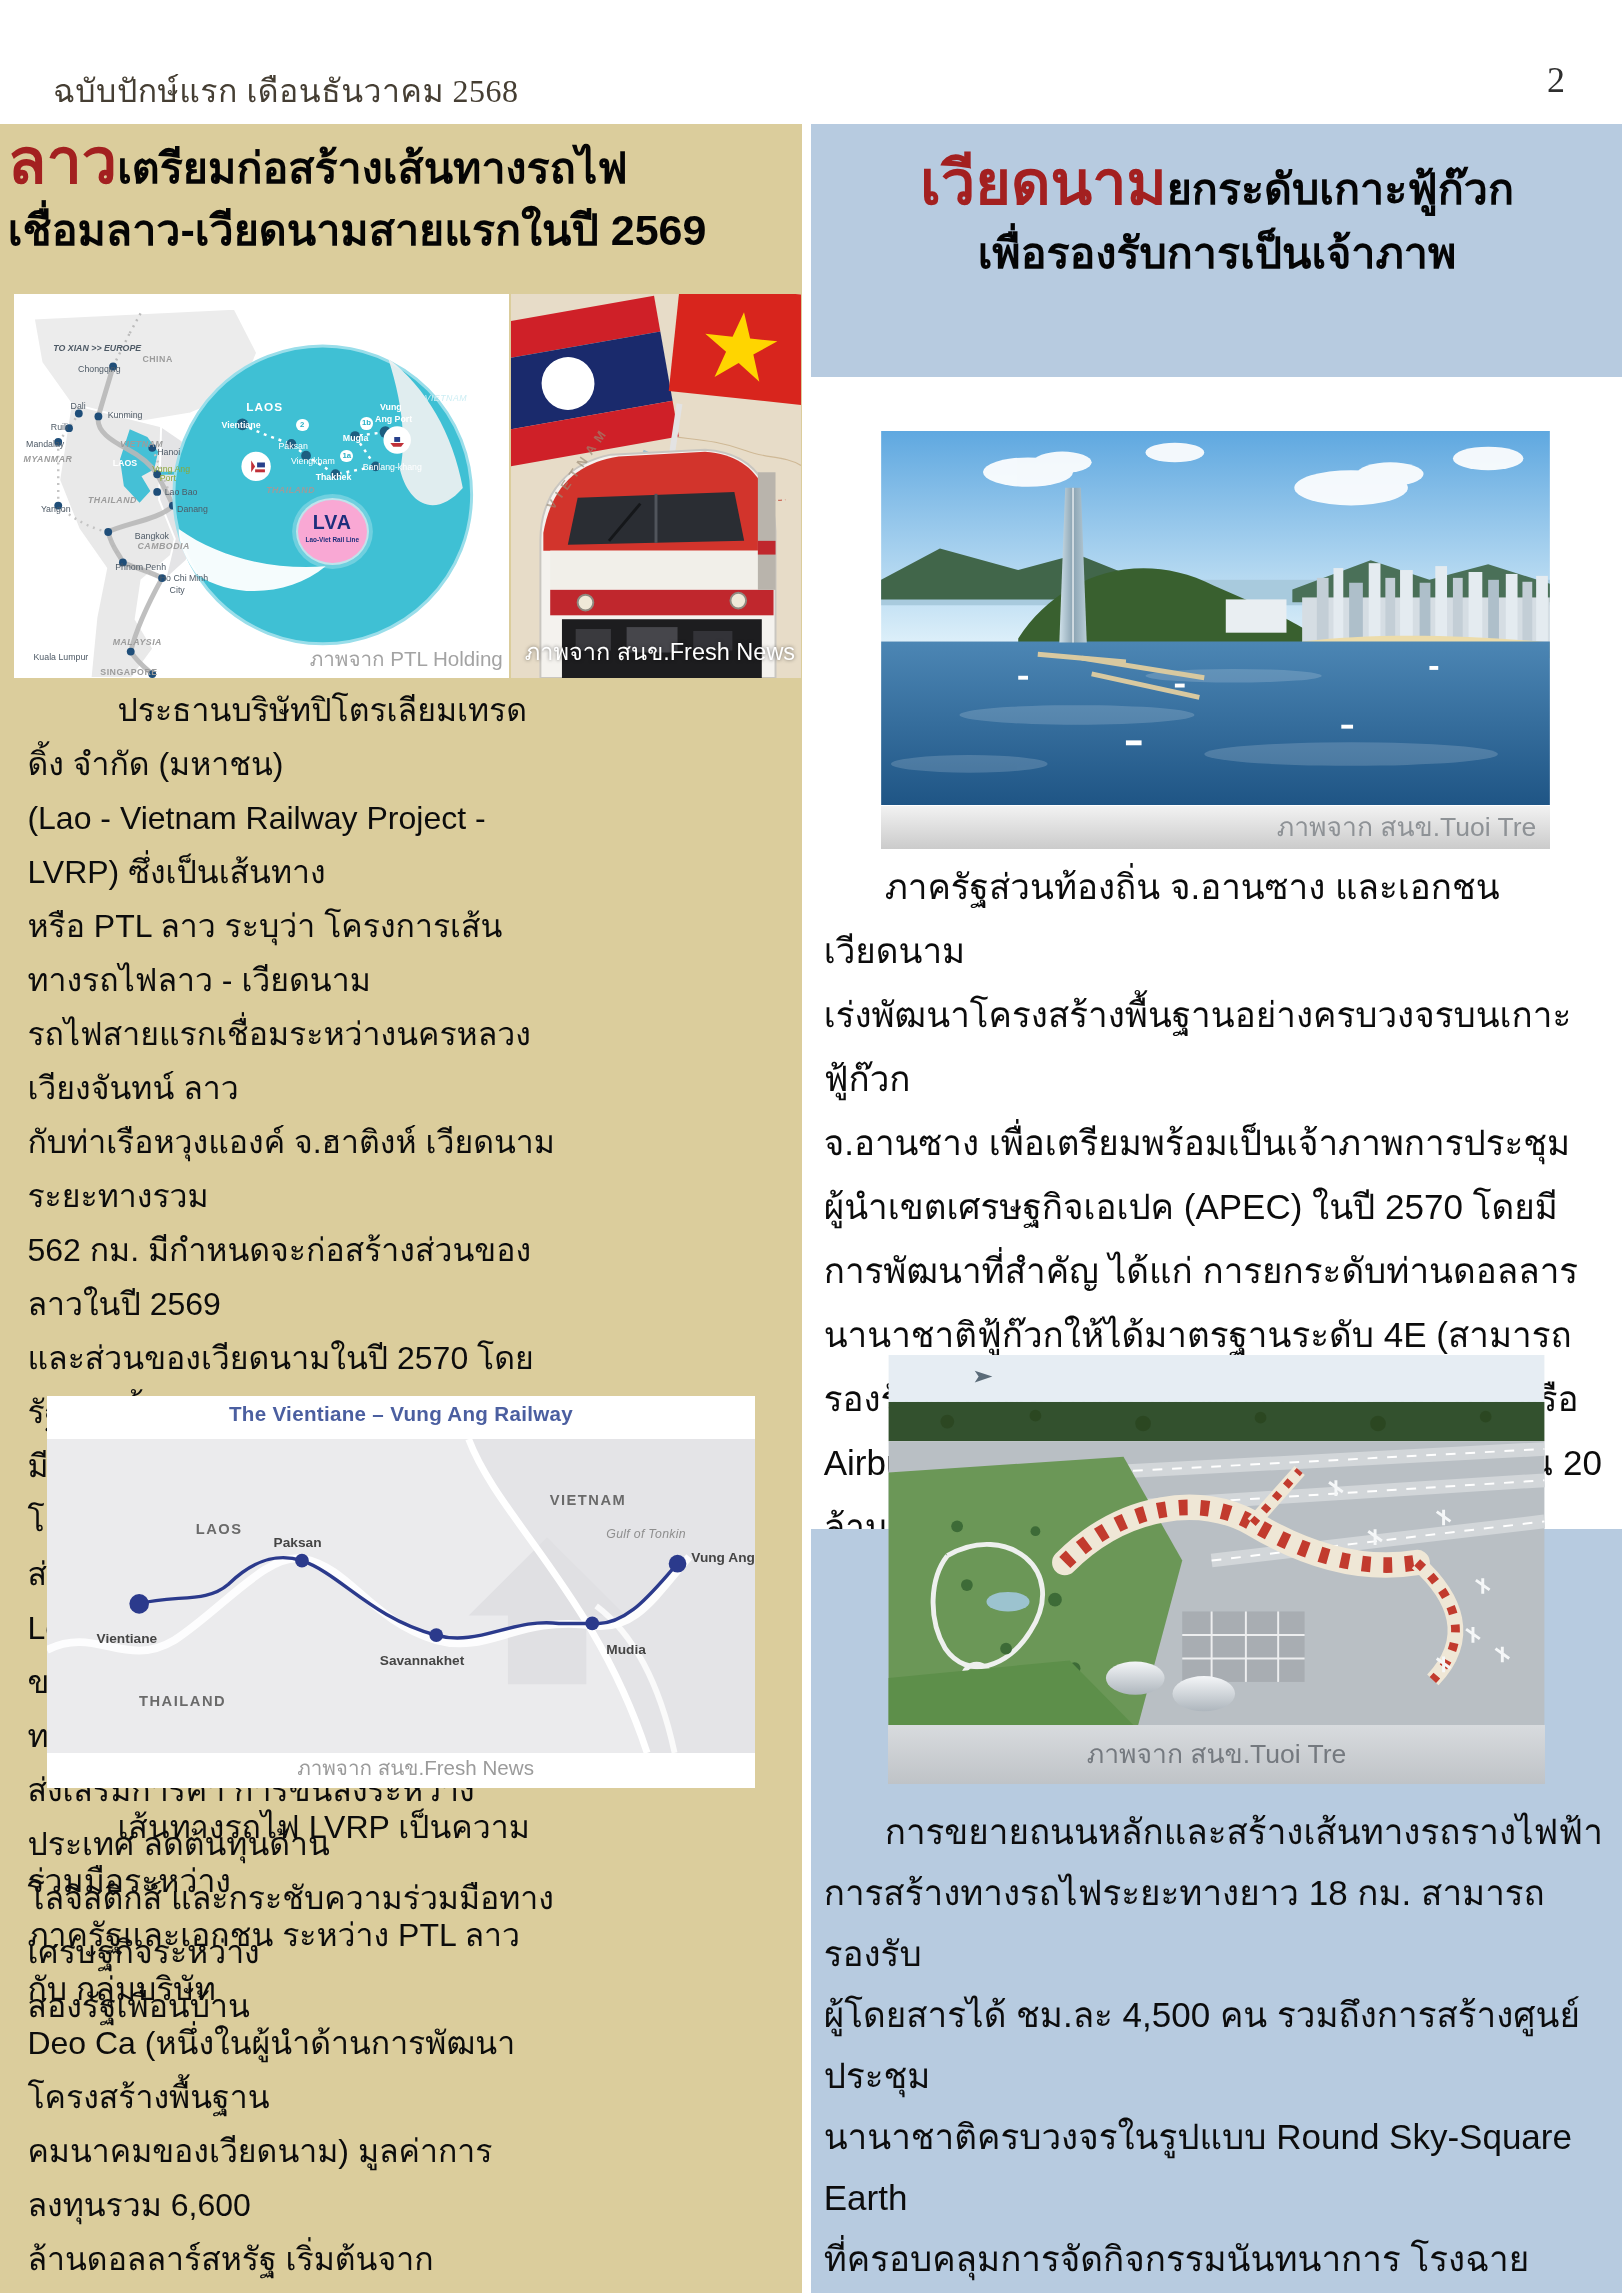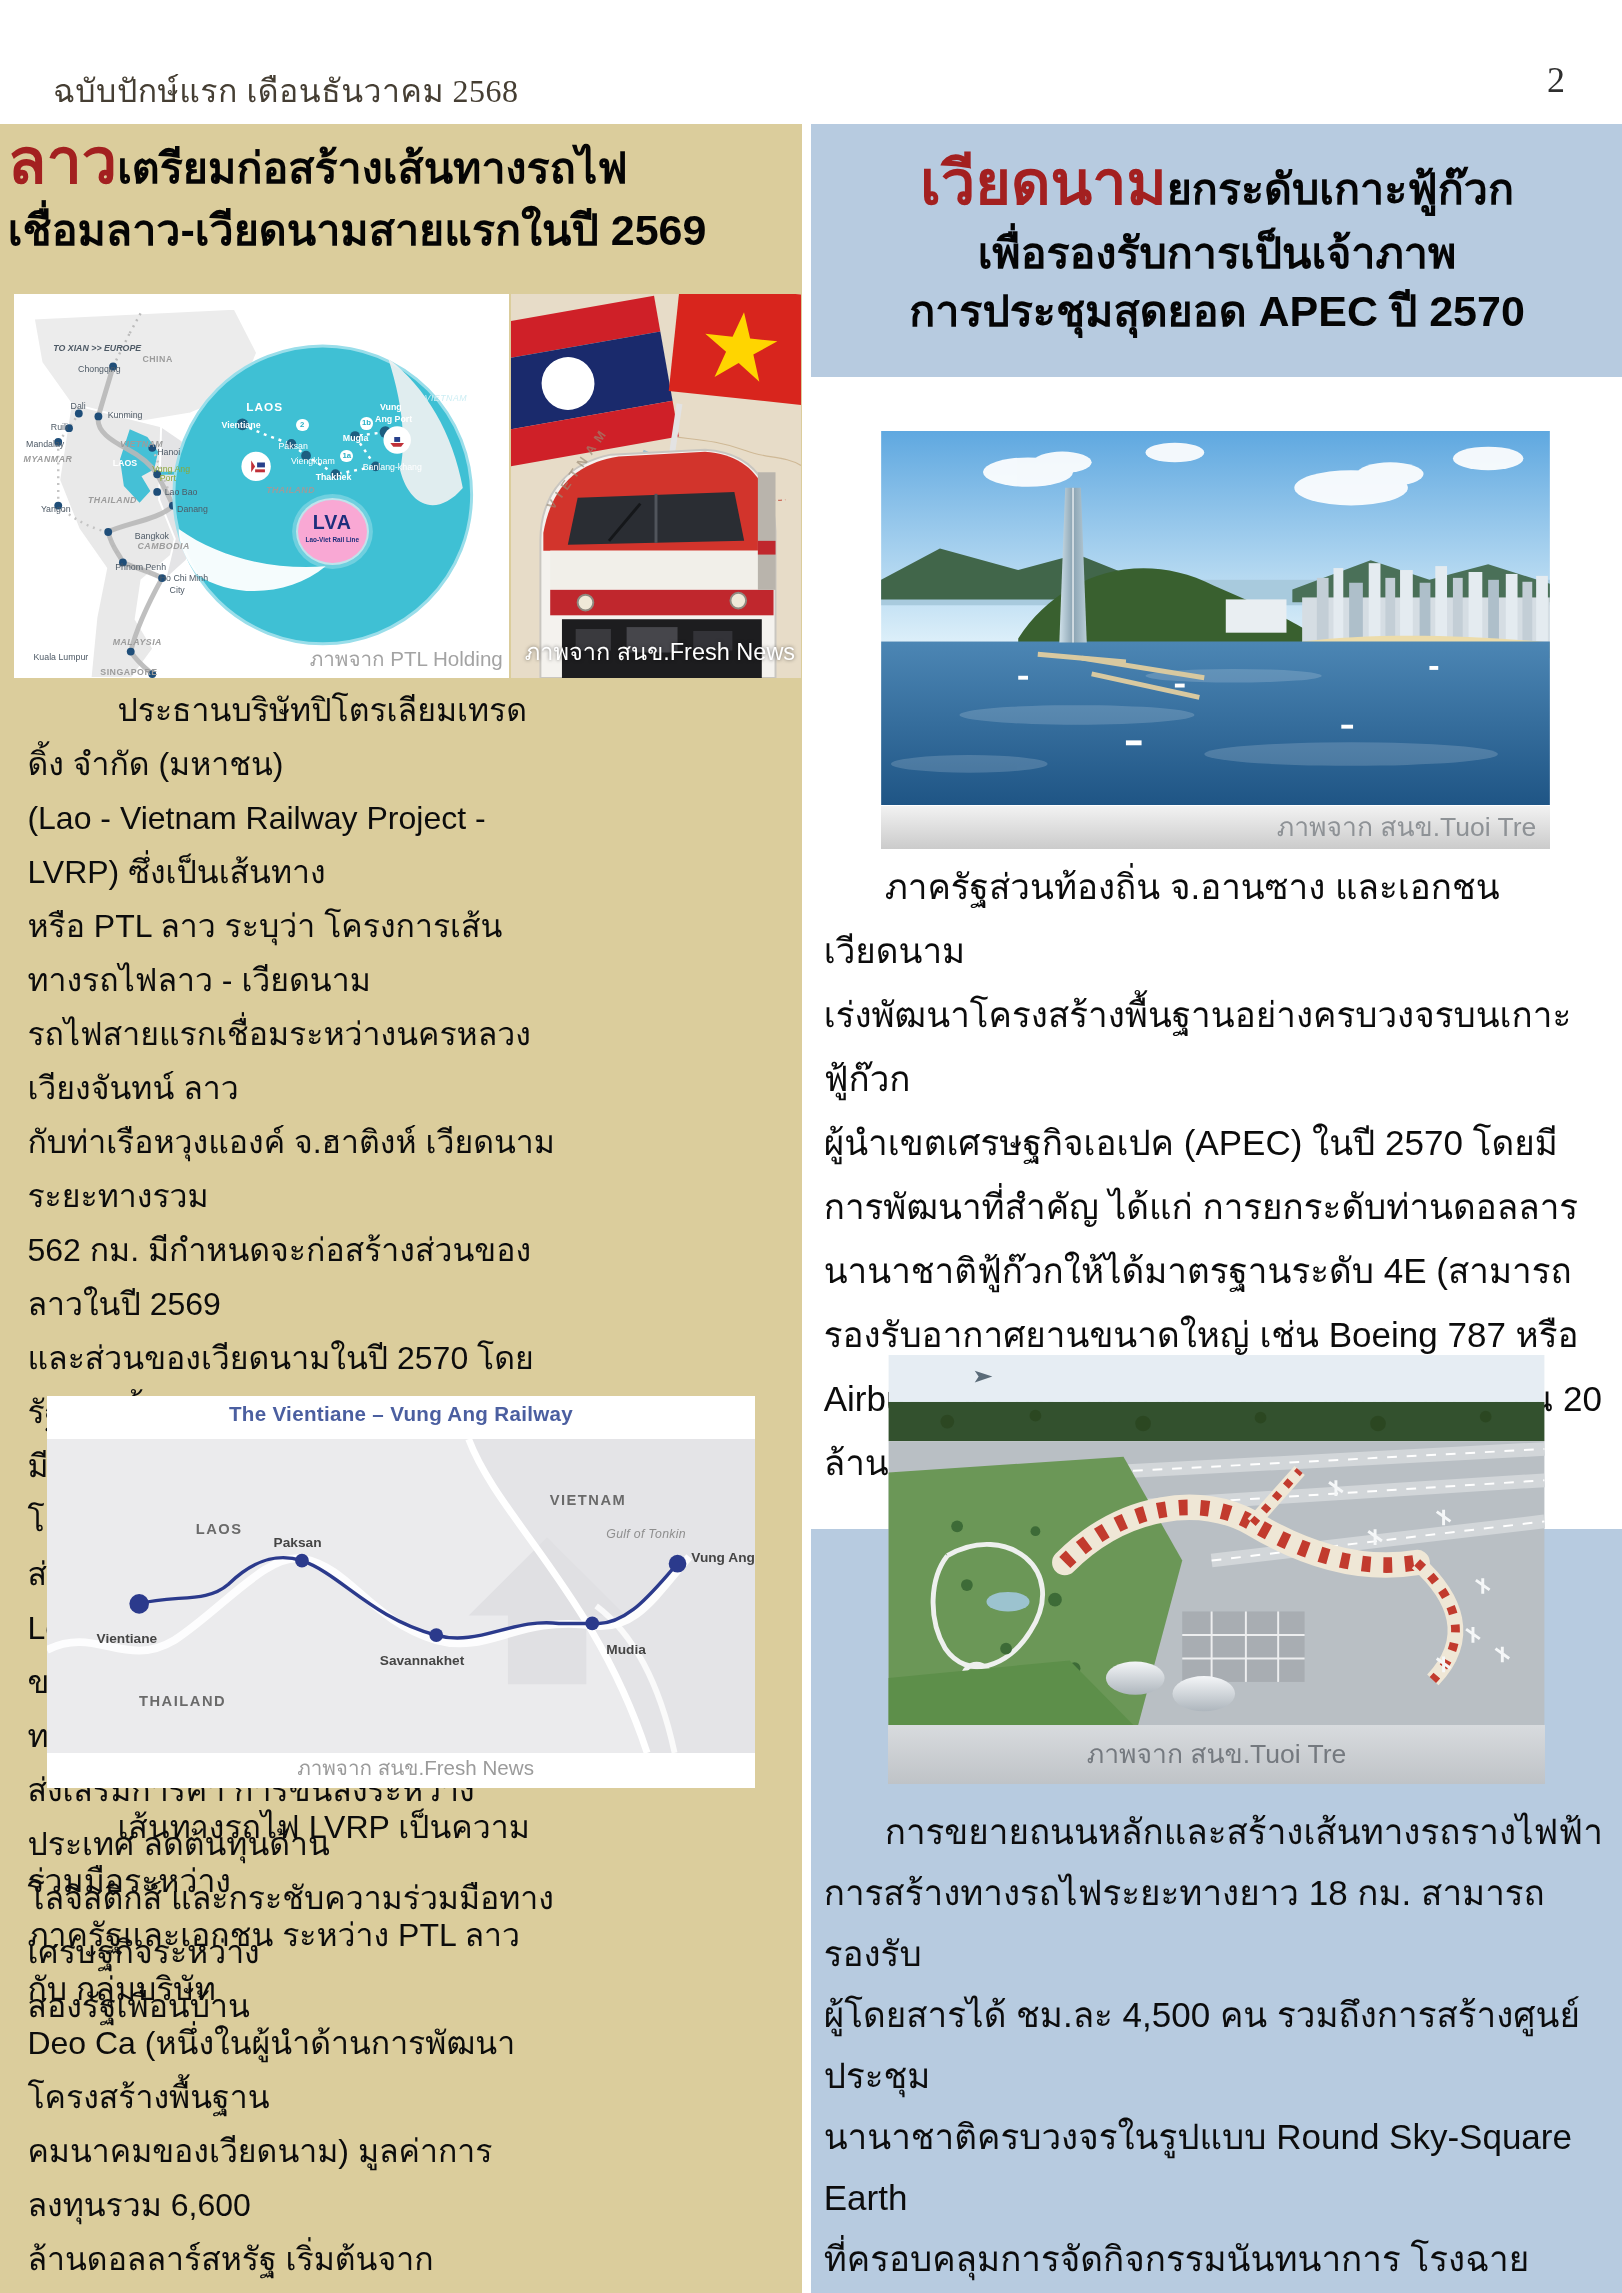"การประชุมสุดยอด APEC ปี 2570" div.tline { html: <div>การประชุมสุดยอด APEC ปี 2570</div> -> none }
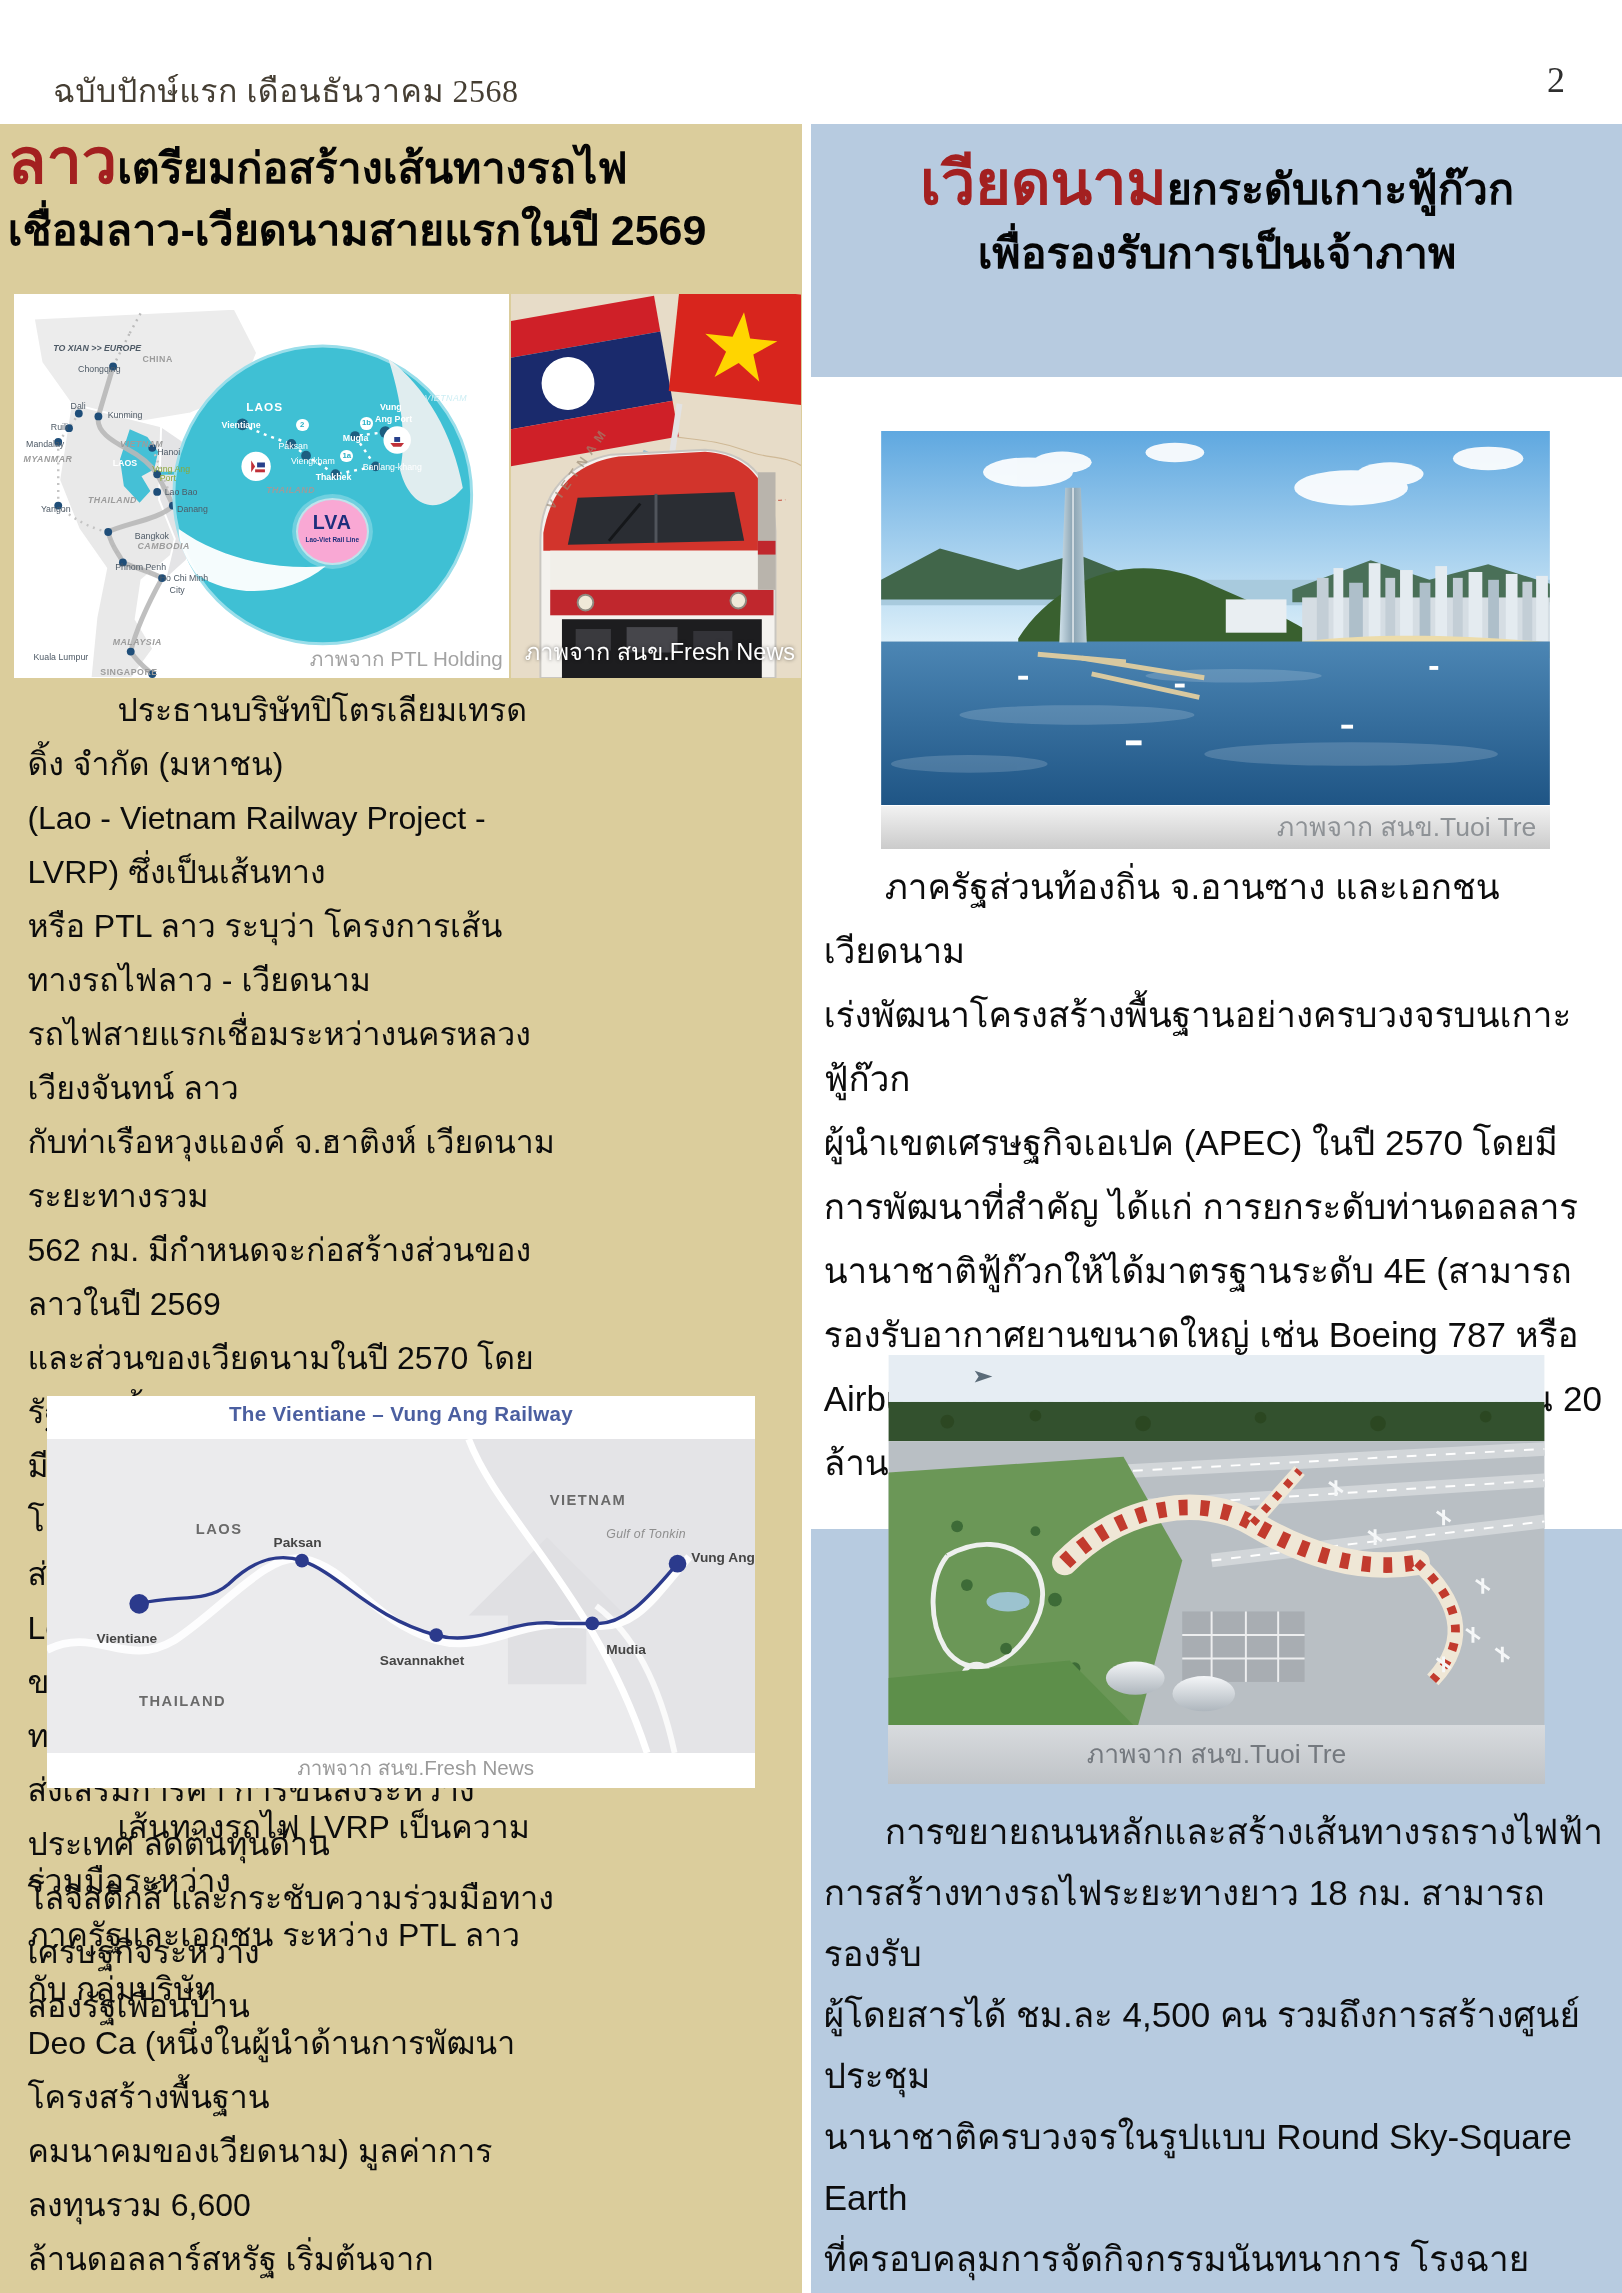"จ.อานซาง" div { html: none -> <div>จ.อานซาง เพื่อเตรียมพร้อมเป็นเจ้าภาพการประชุม</div> }
